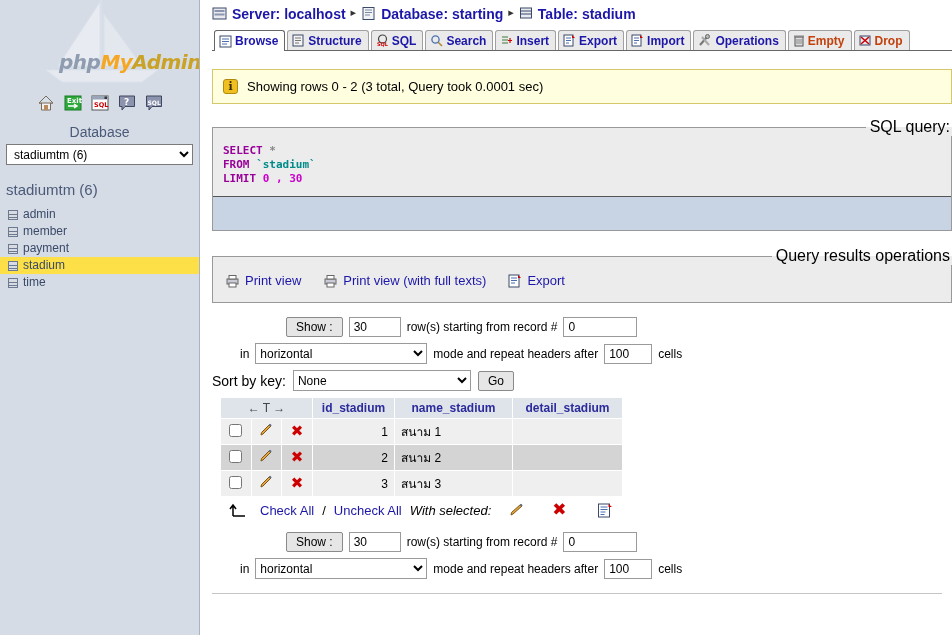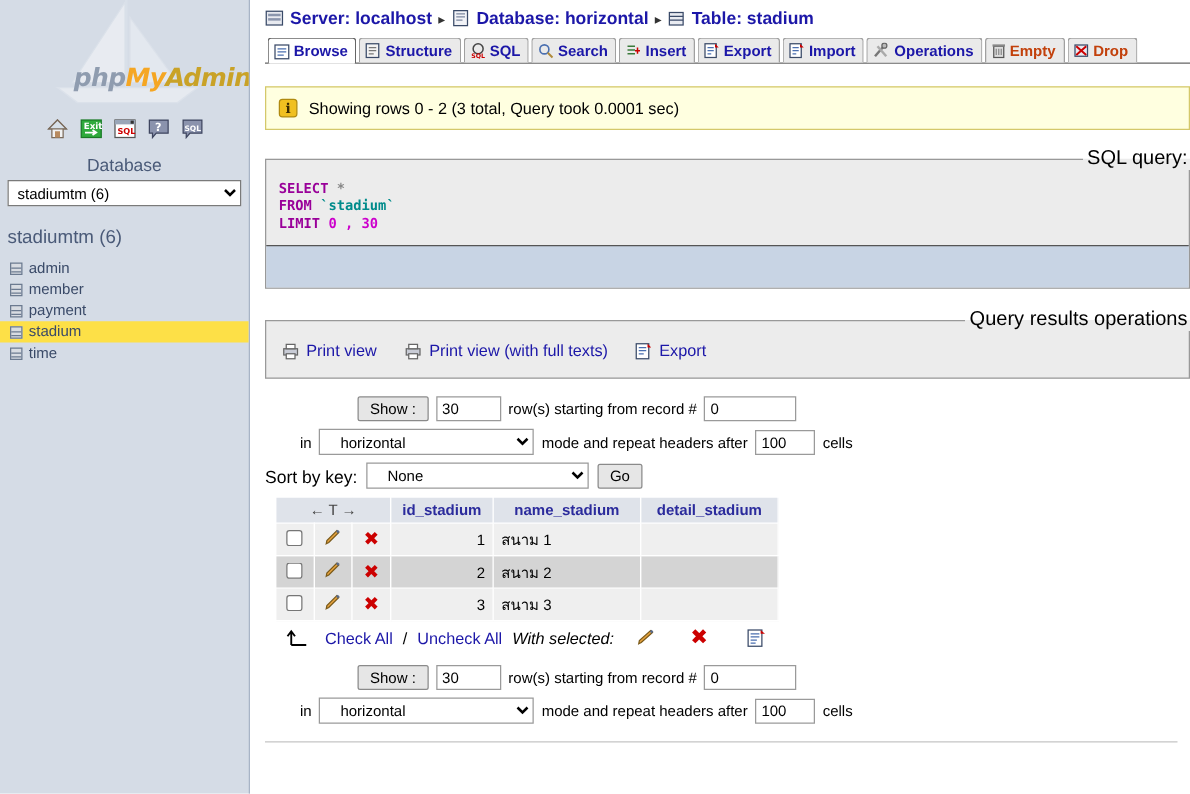"Server: localhost" .breadcrumb { align-items: flex-end -> flex-start }
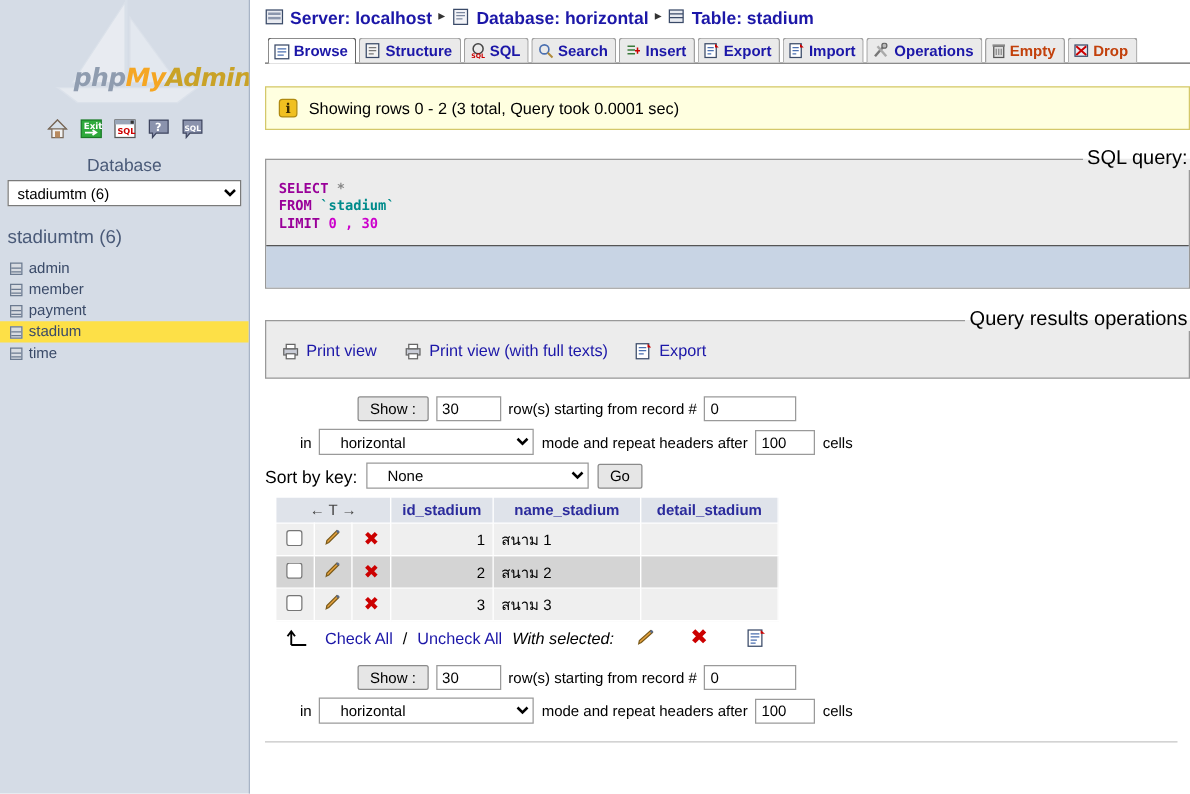"Database: horizontal" span { text: horizontal -> starting }
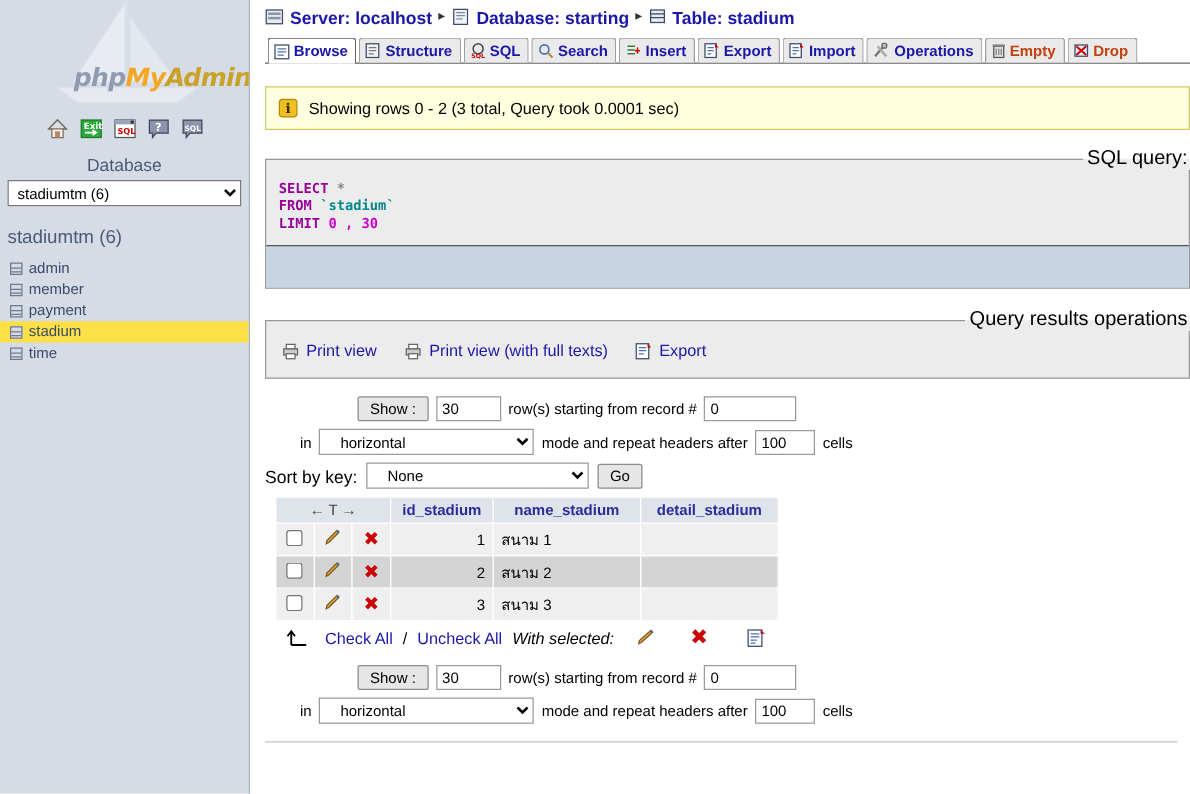"horizontal" select.sel { padding: 1px 12px -> 1px 0 }
